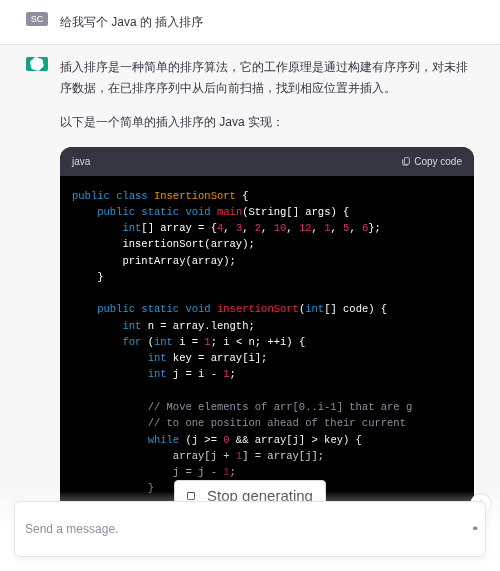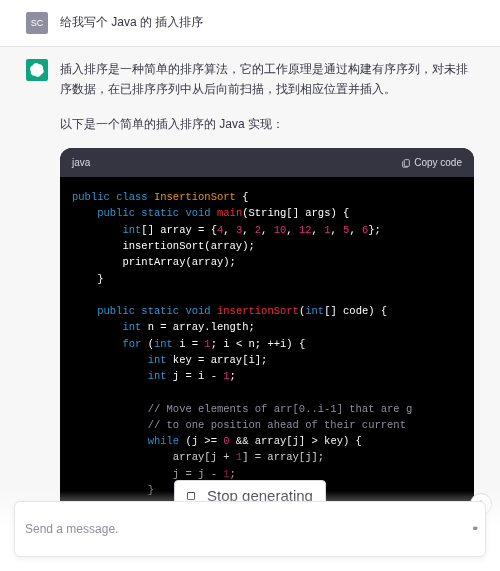"SC" .avatar { height: 22px -> 14px }
